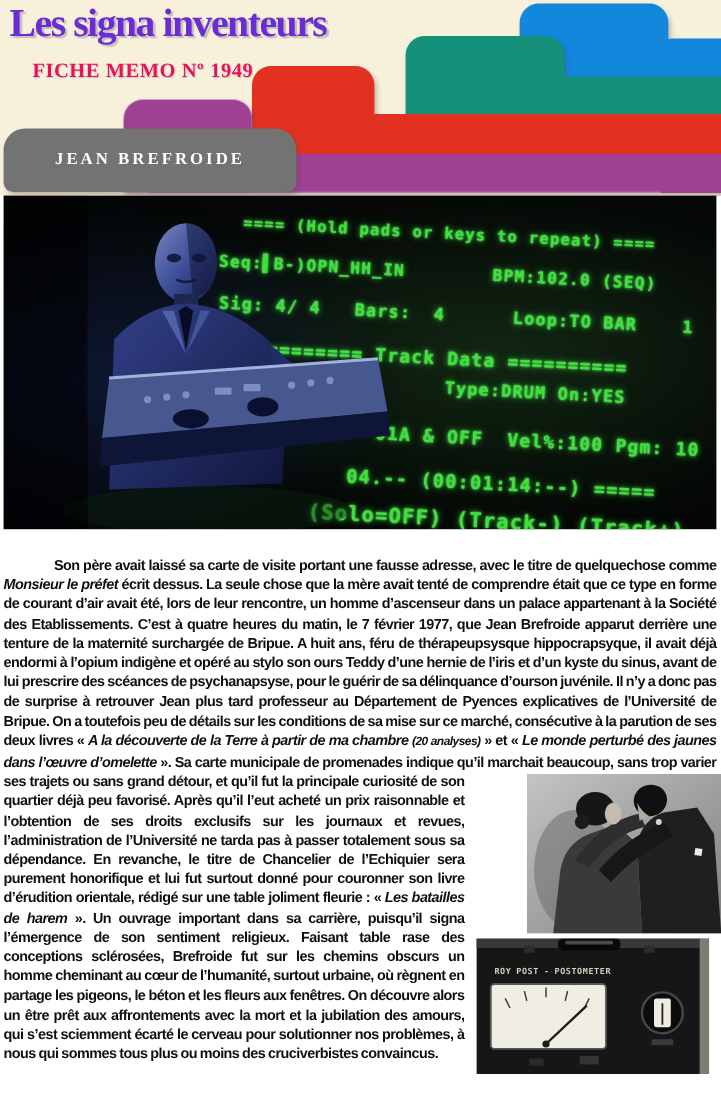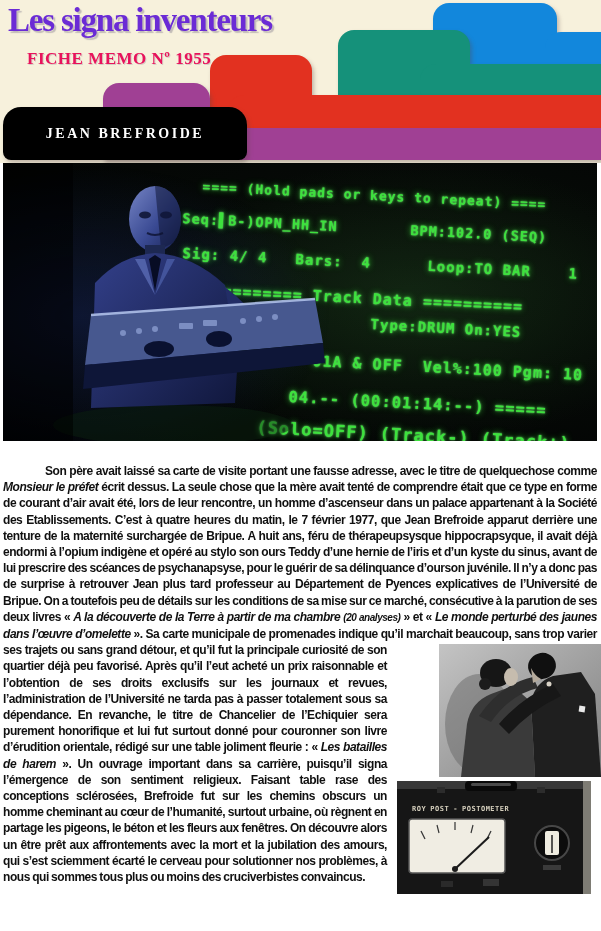"FICHE MEMO Nº 1955" h2.subtitle { text: 1955 -> 1949 }
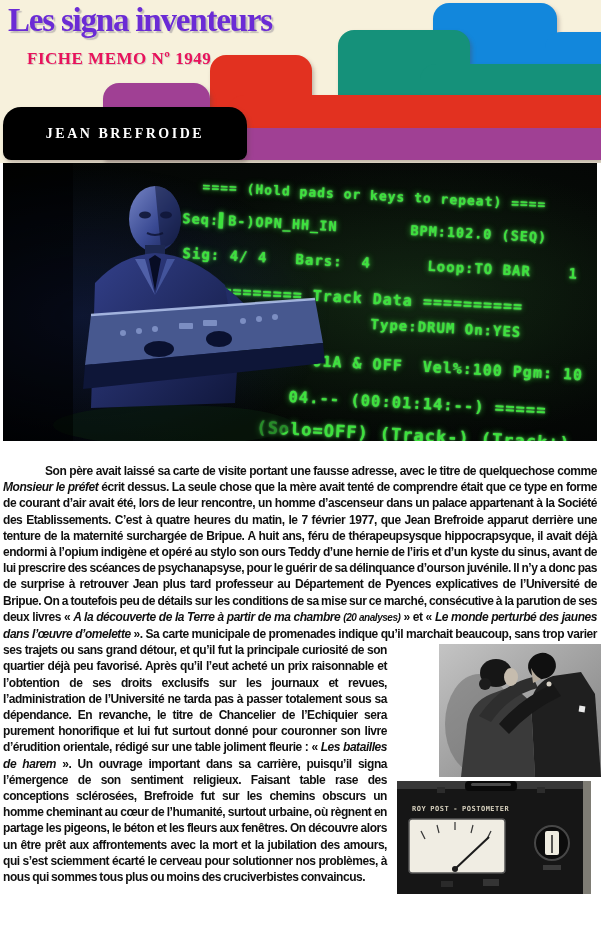"JEAN BREFROIDE" .orange-tab { background: #000000 -> #737373 }
